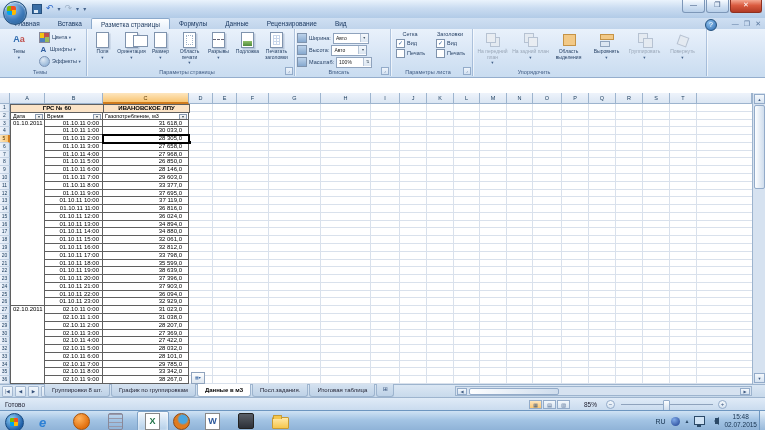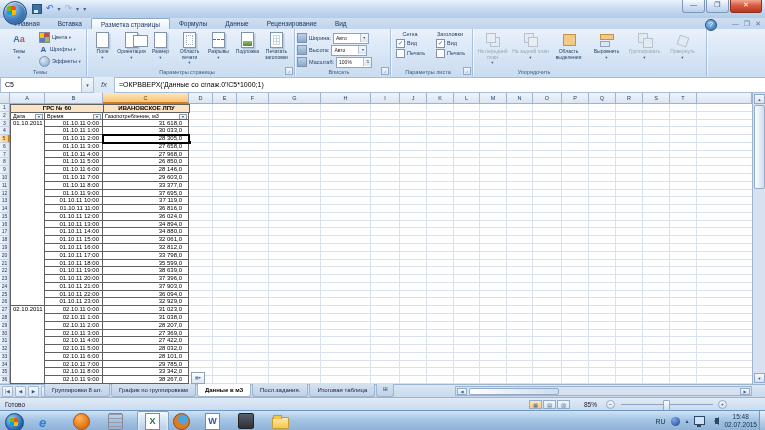"fx" div.abs { html: <div> <div>C5</div> <div>▾</div> <div>fx</div> <div>=ОКРВВЕРХ('Данные со сглаж.0'!C5*1000;1)</div> </div> -> none }
